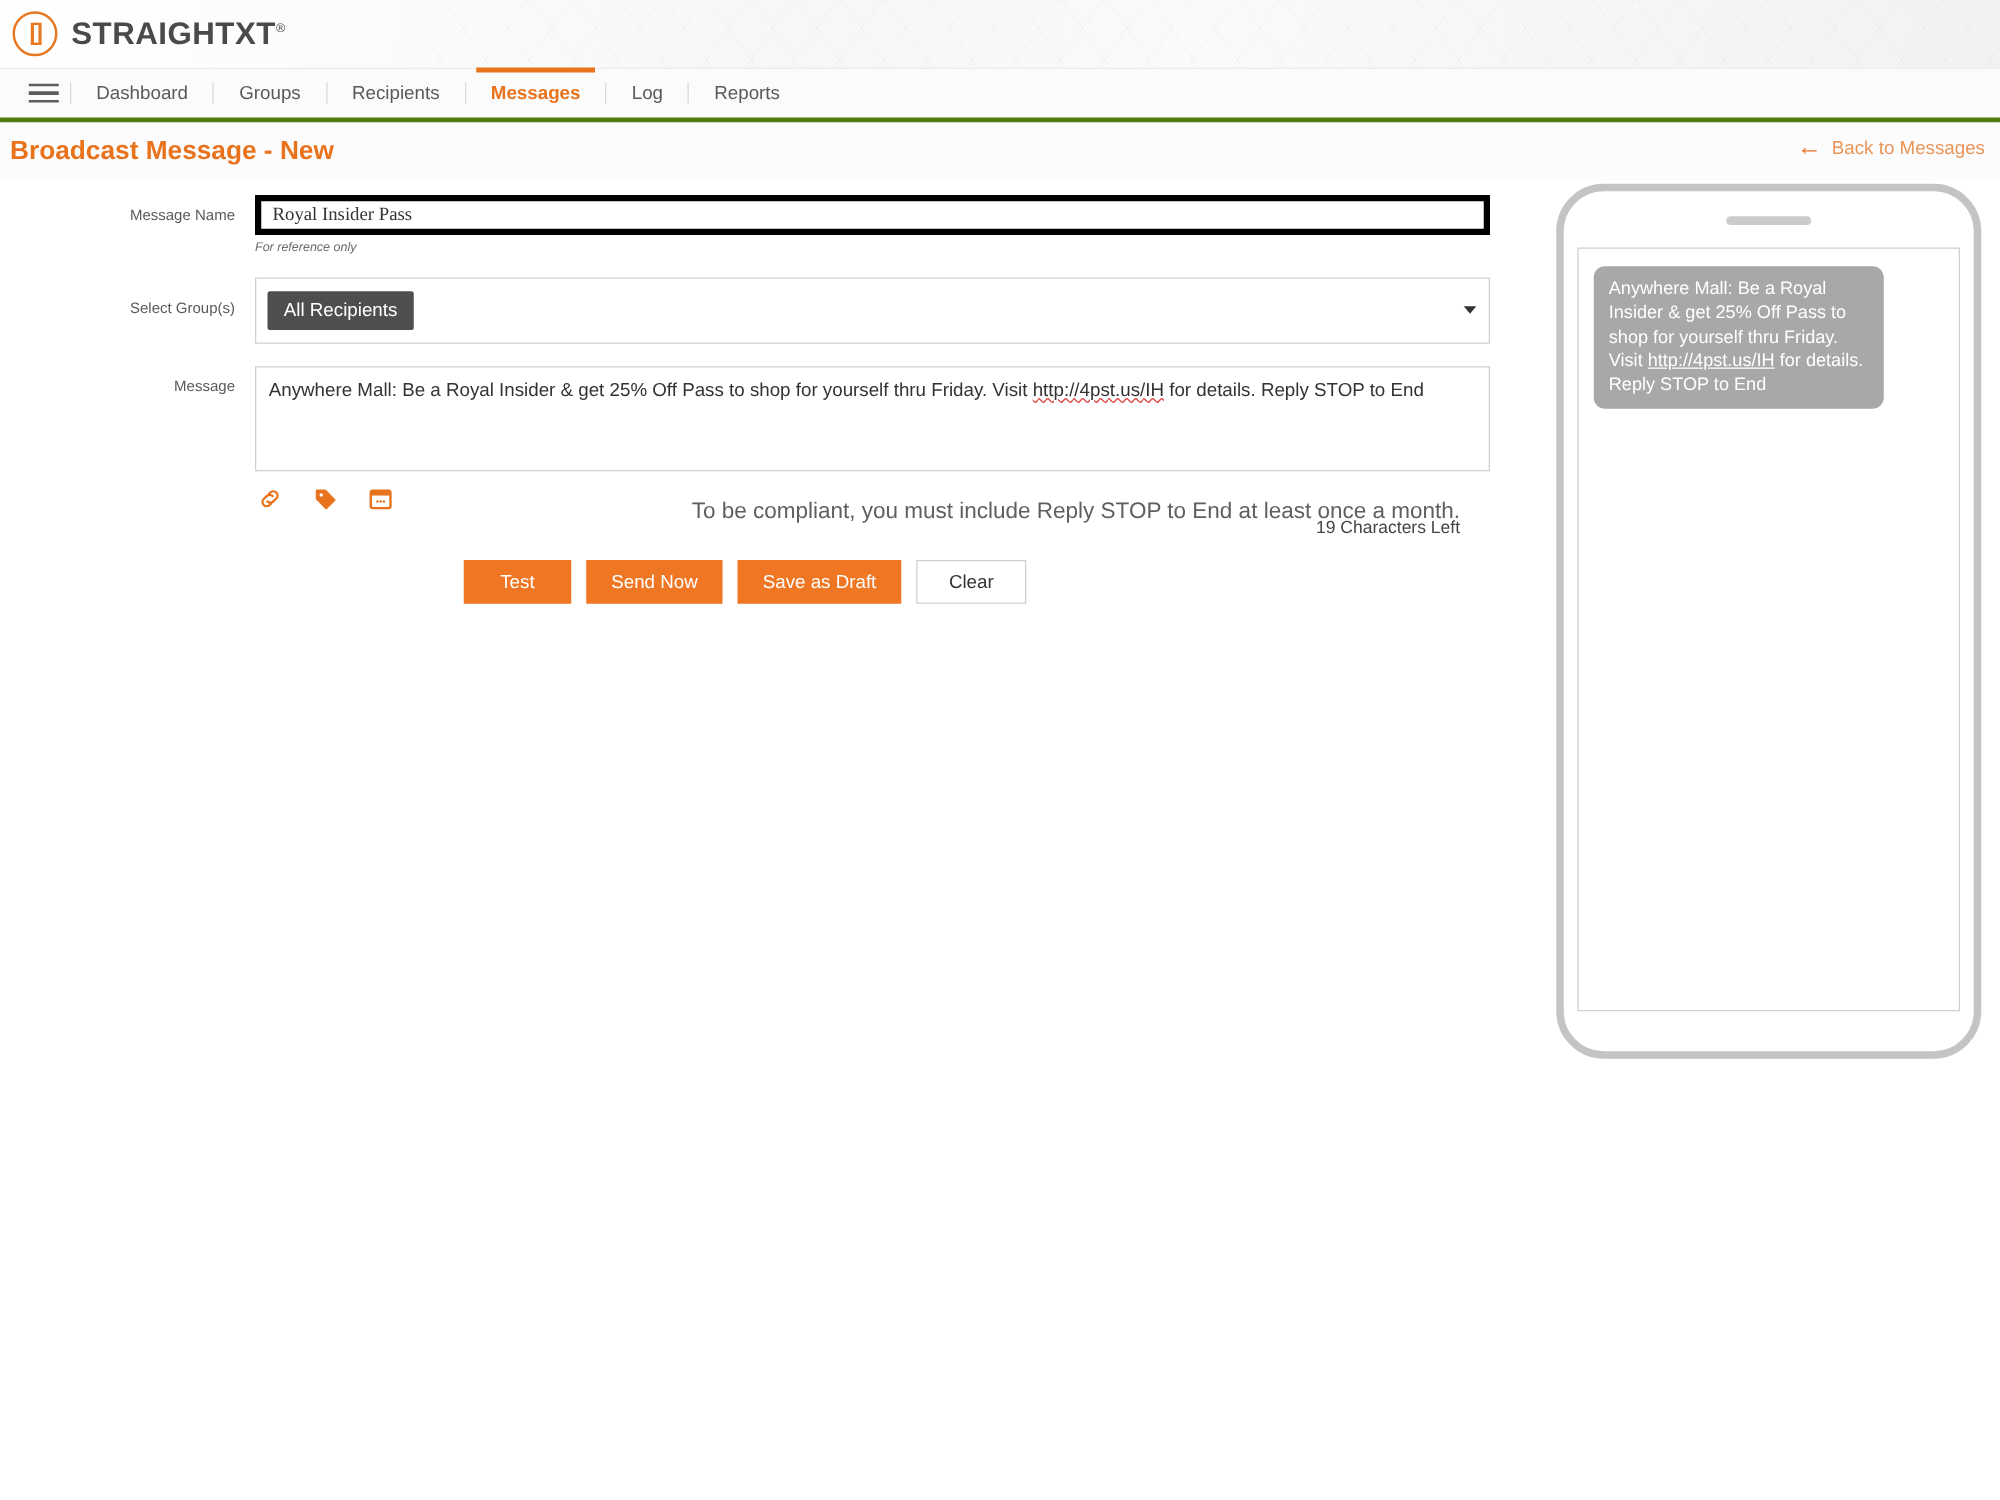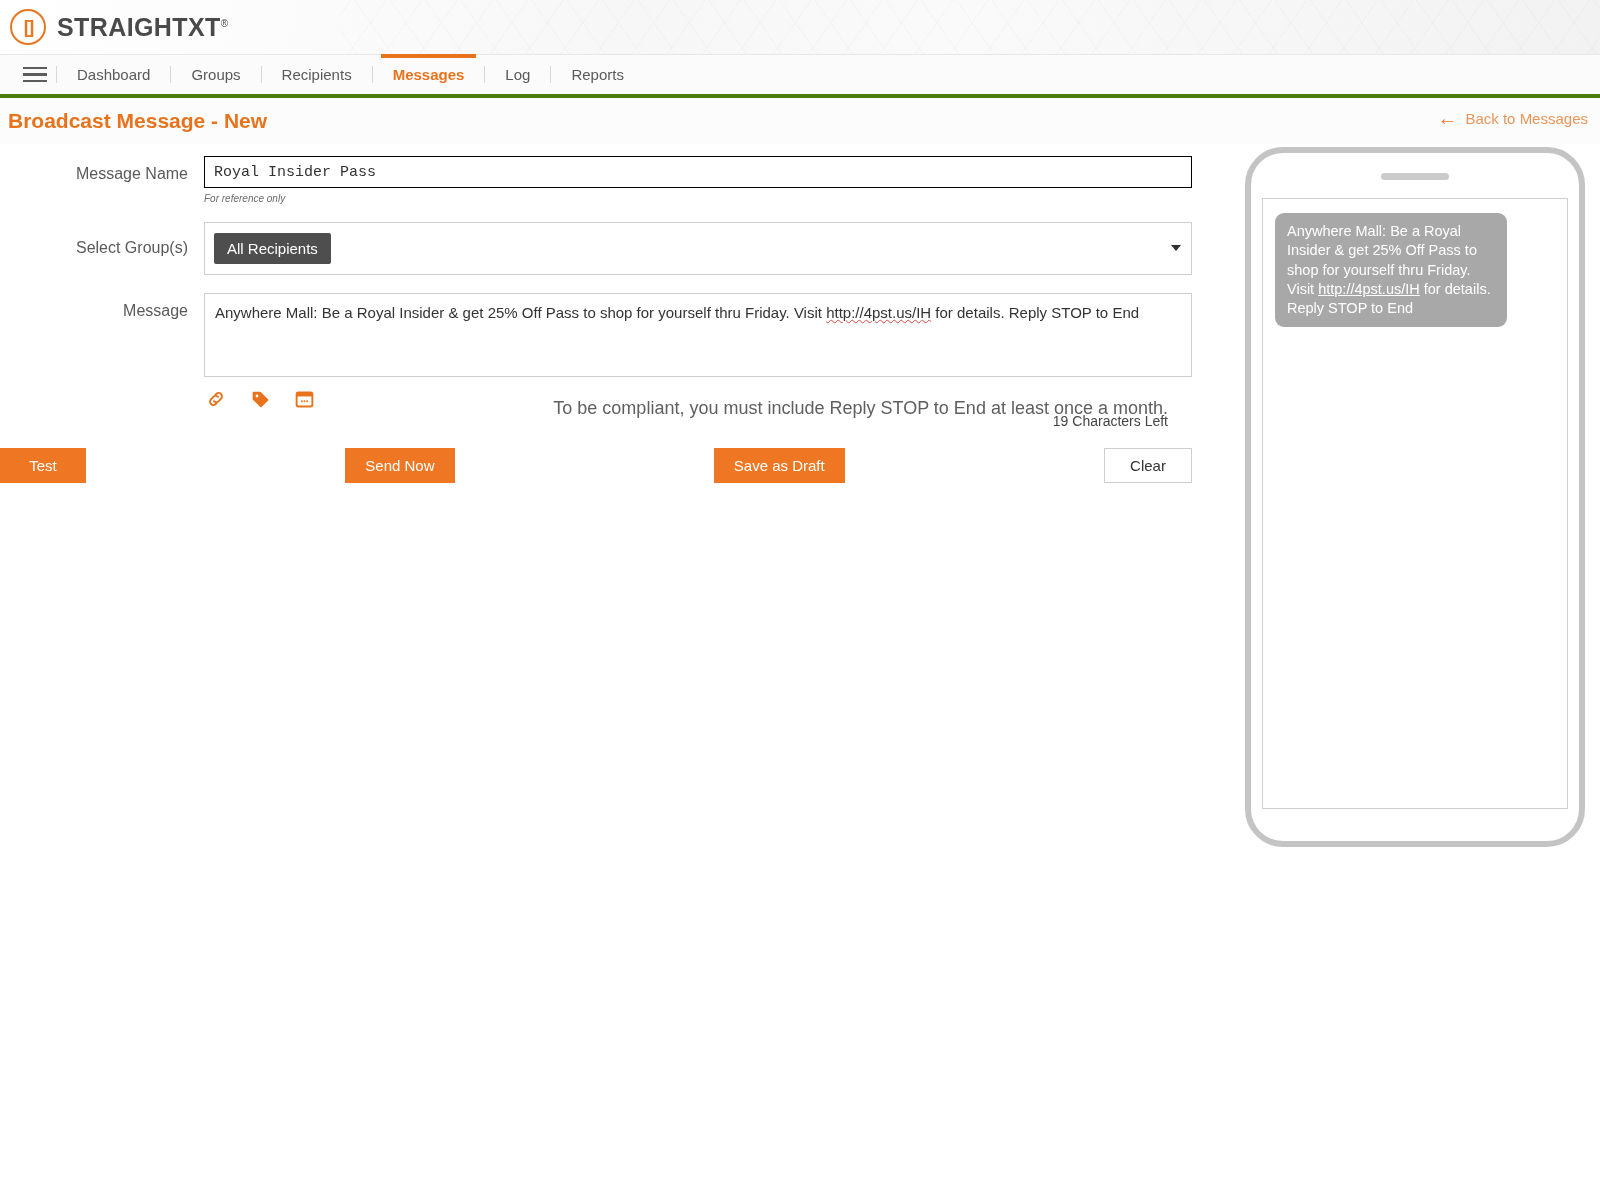"Message Name" .flabel { font-size: 16px -> 12px }
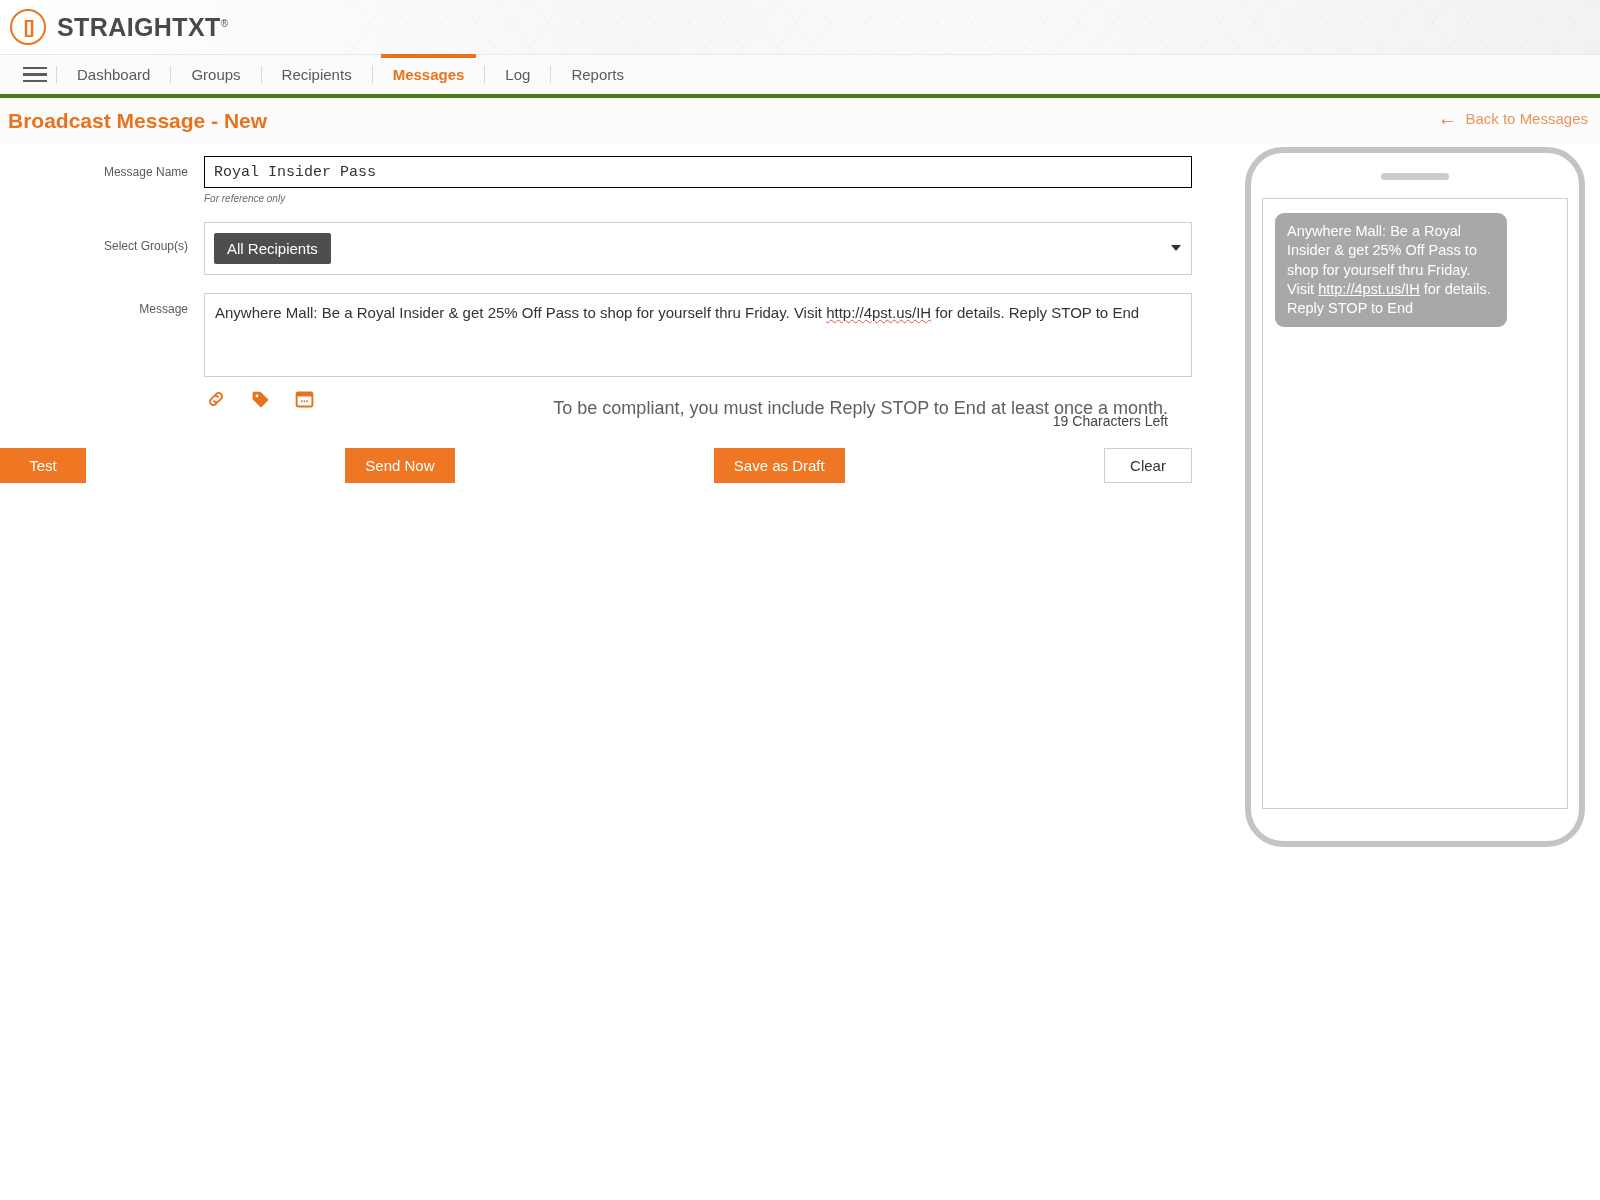"Royal Insider Pass" .txtinput { border: 1px solid #000000 -> 5px solid #000000; font-family: Liberation Mono, monospace -> Liberation Serif, serif }
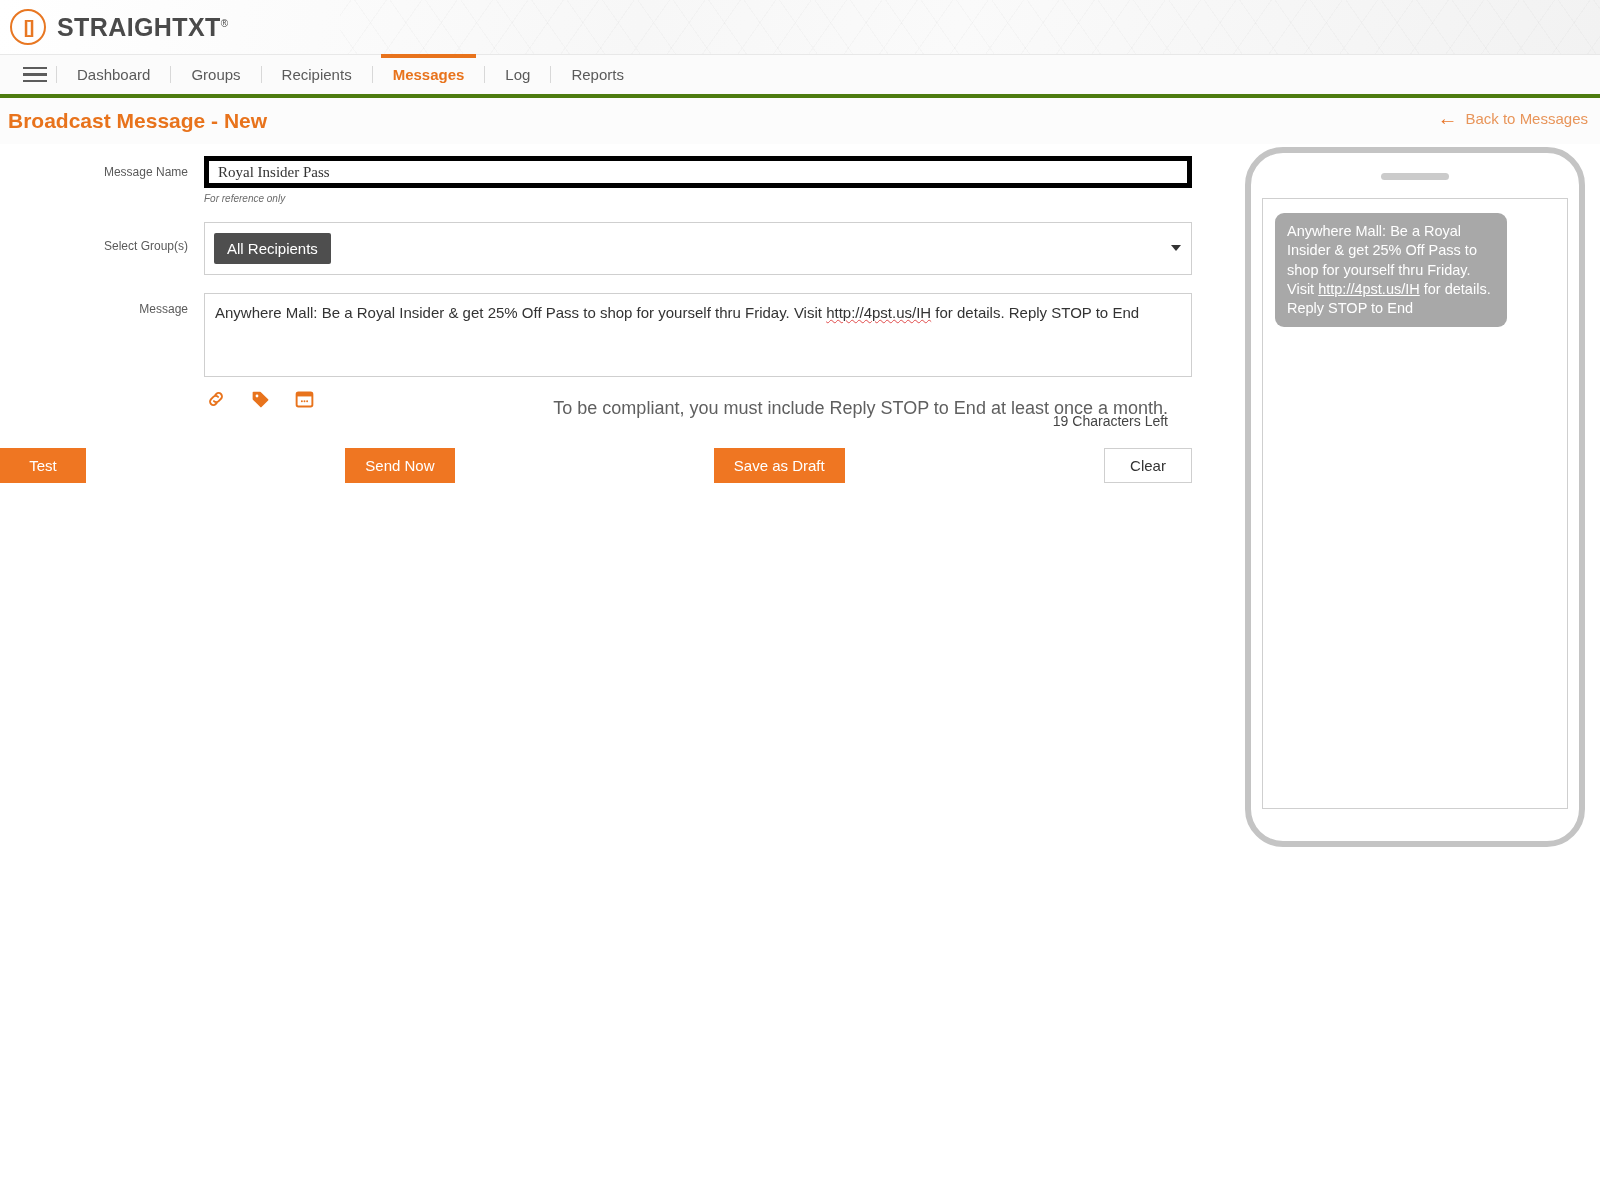"Test" .btnrow { justify-content: space-between -> center }
